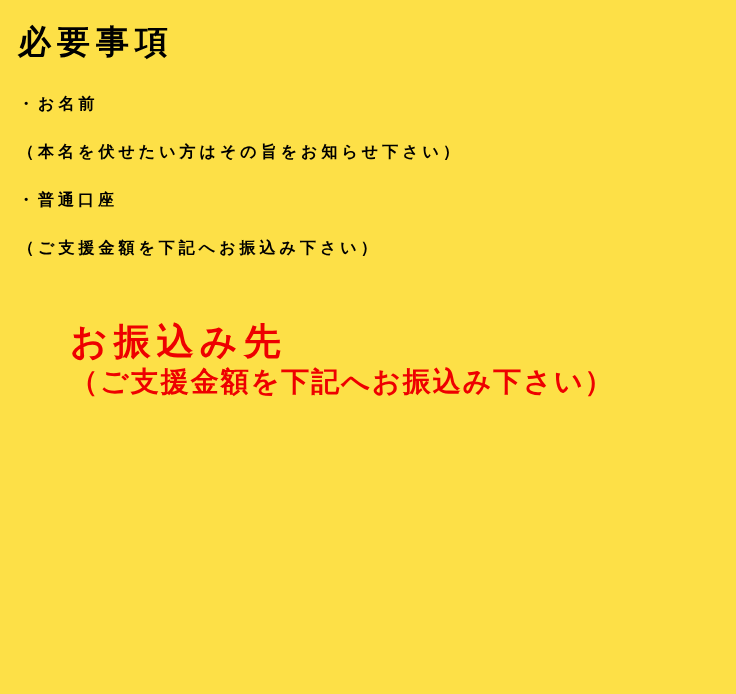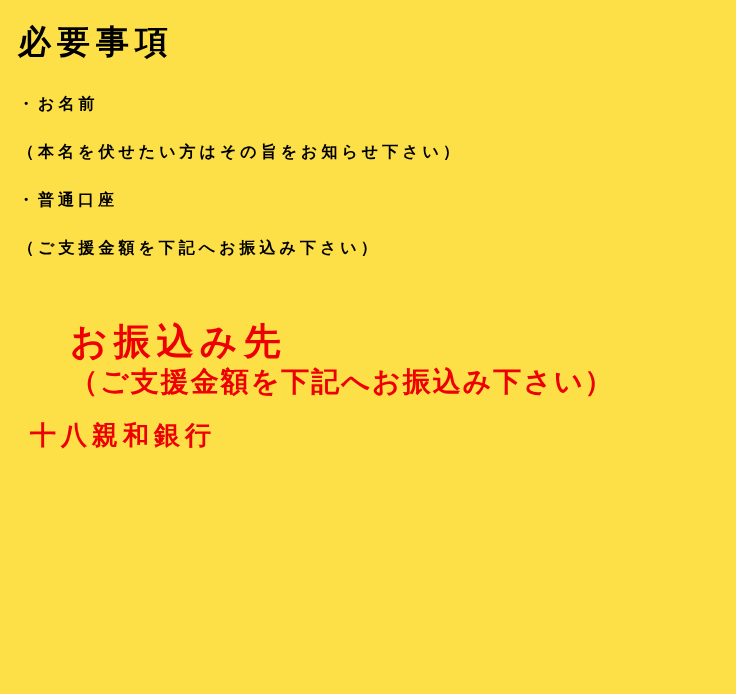"十八親和銀行" div.bank-line { html: <div>十八親和銀行</div> -> none }
